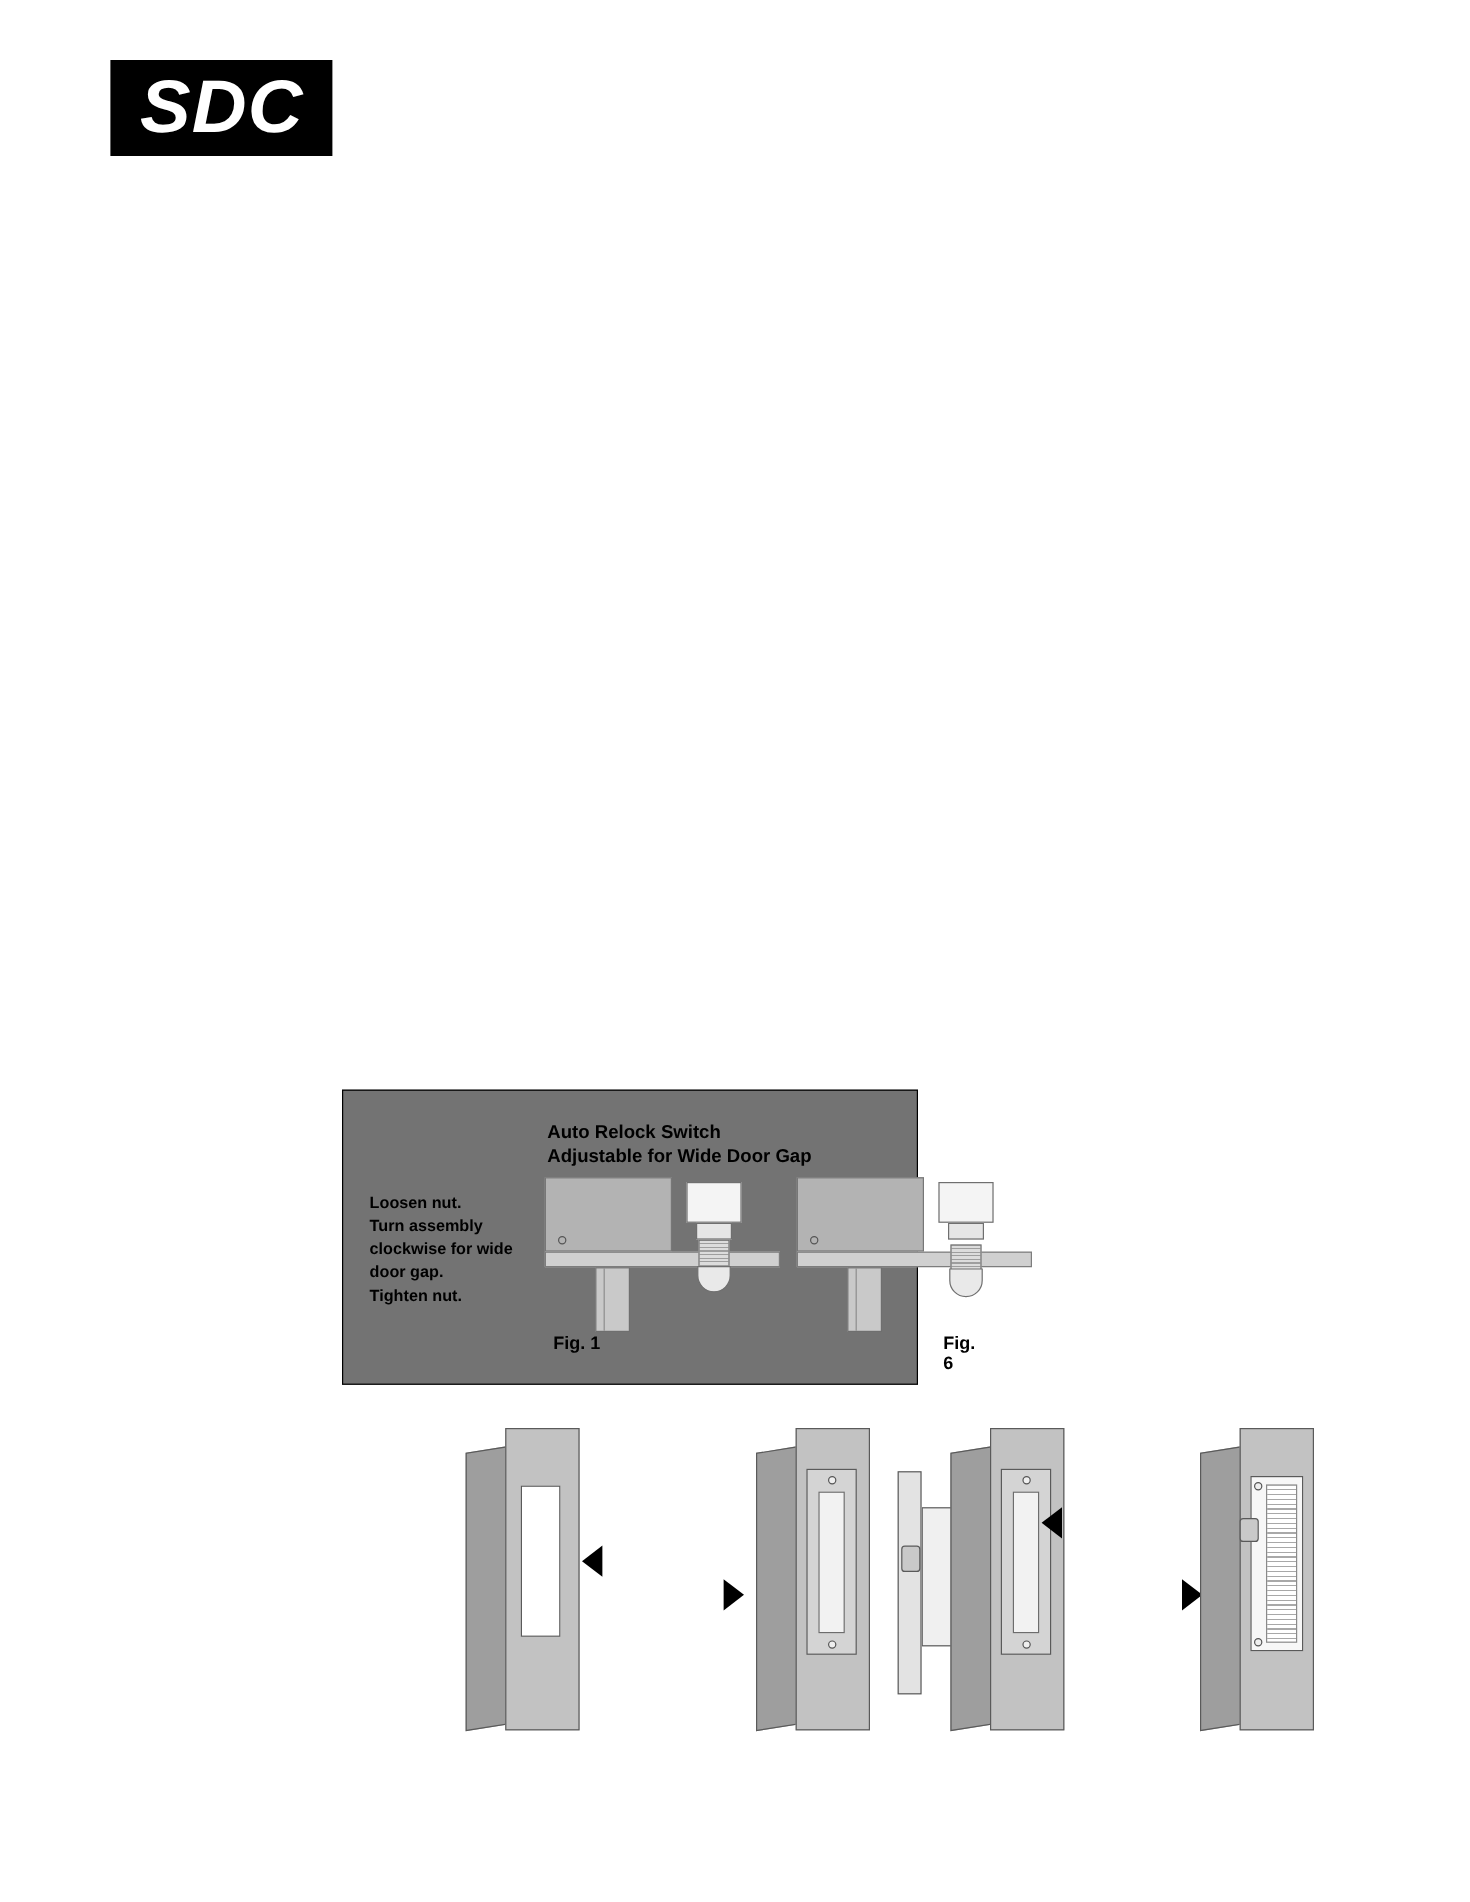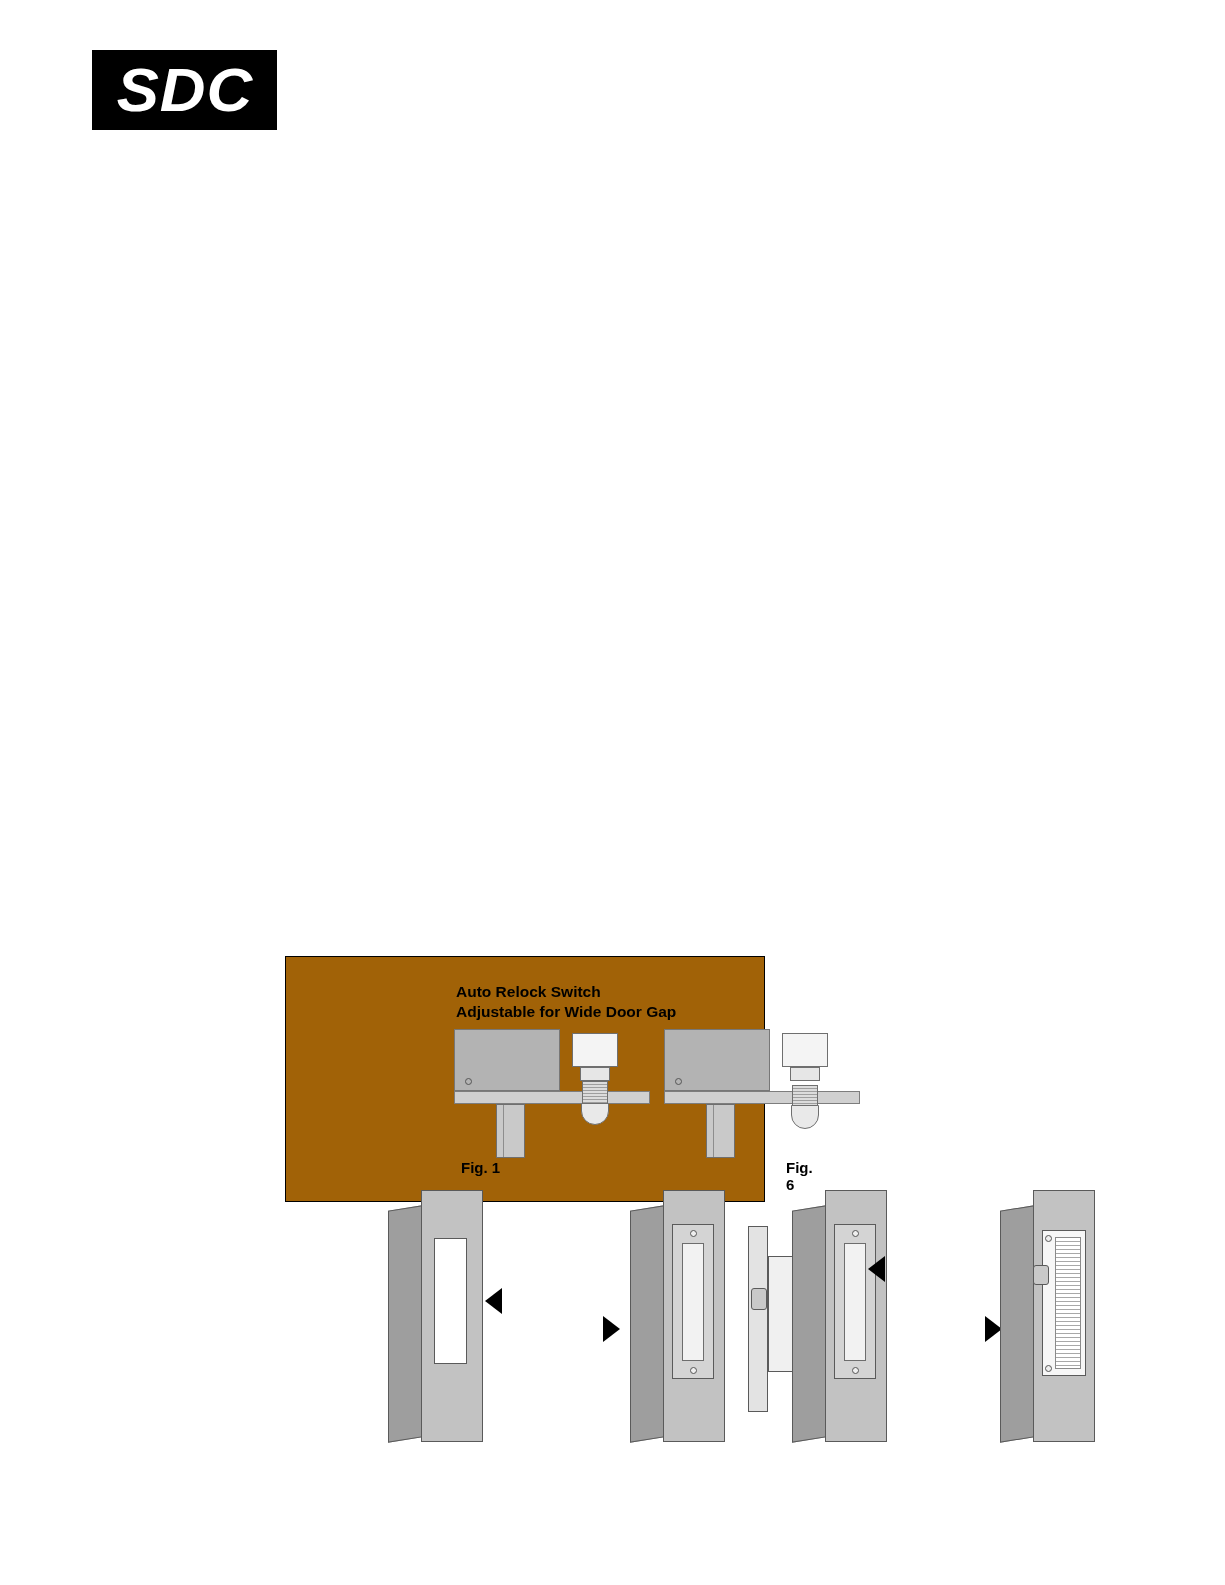"Auto Relock Switch" .relock-panel { background: #a16207 -> #737373; margin-top: 48px -> none }
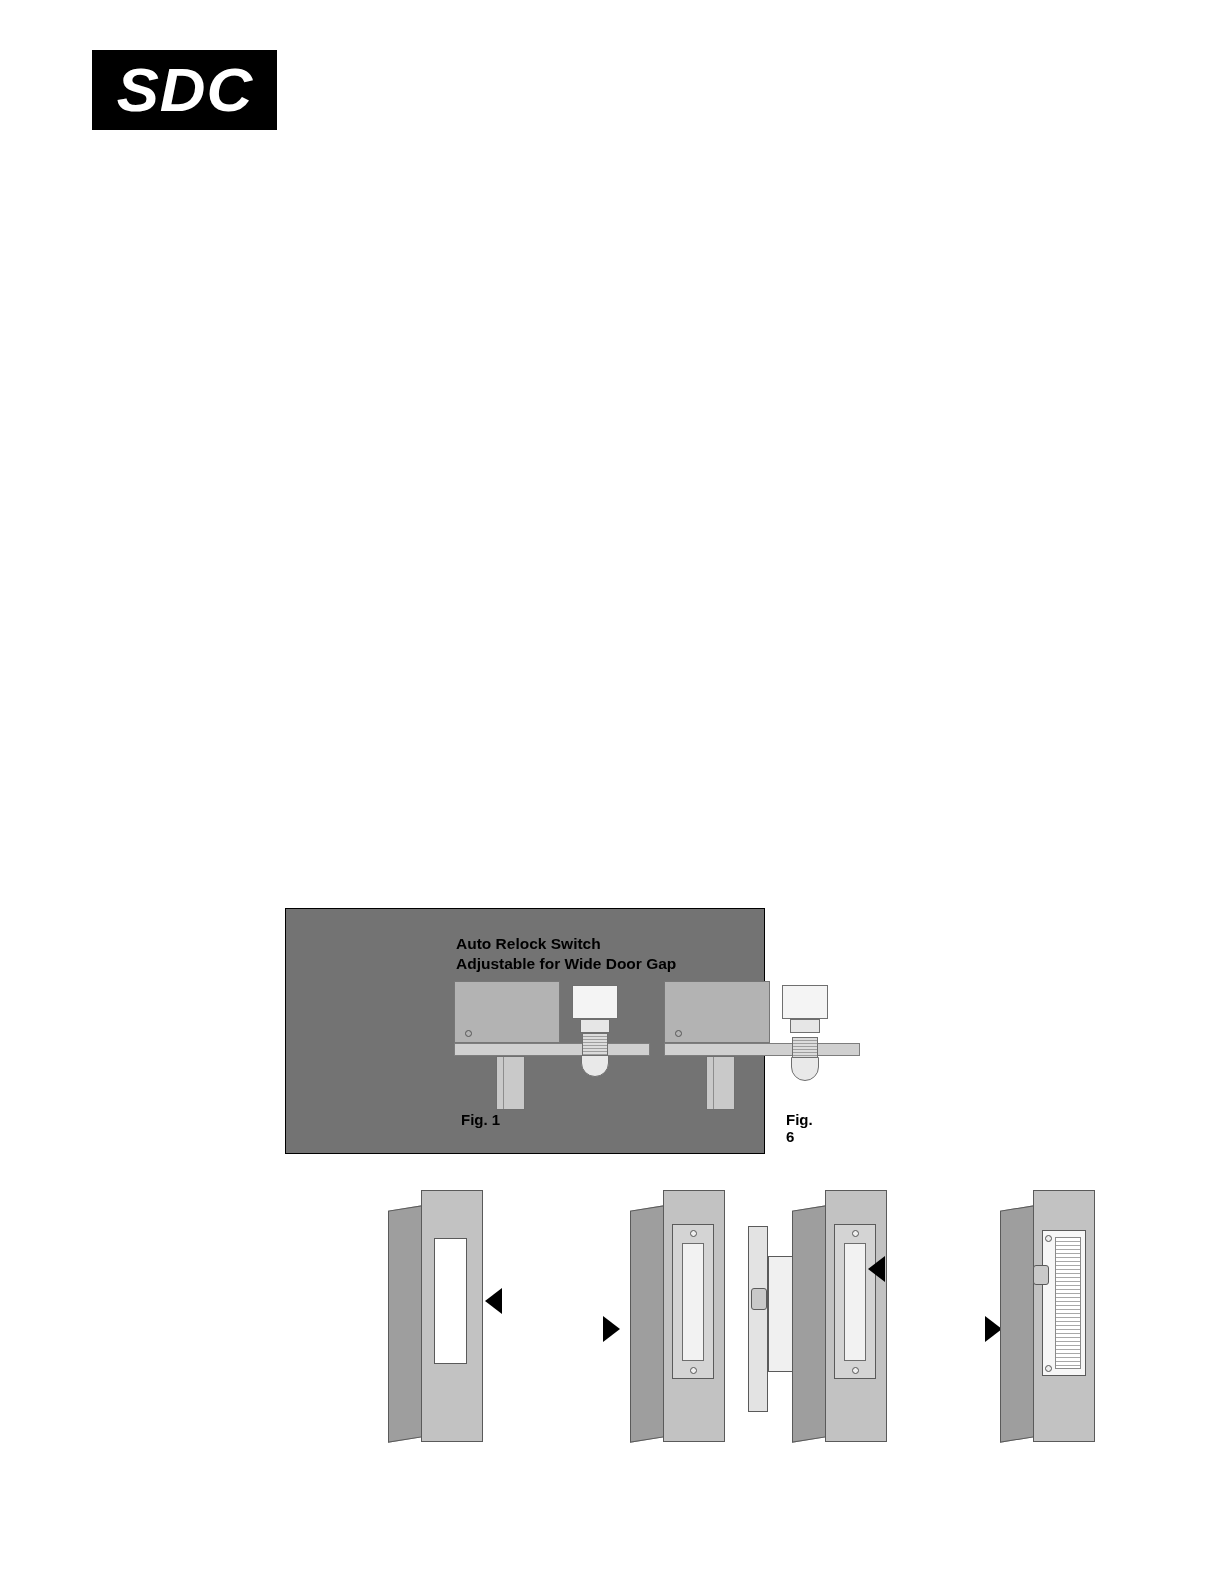"Loosen nut." div.panel-instructions { html: none -> <div>Loosen nut. Turn assembly clockwise for wide door gap. Tighten nut.</div> }
